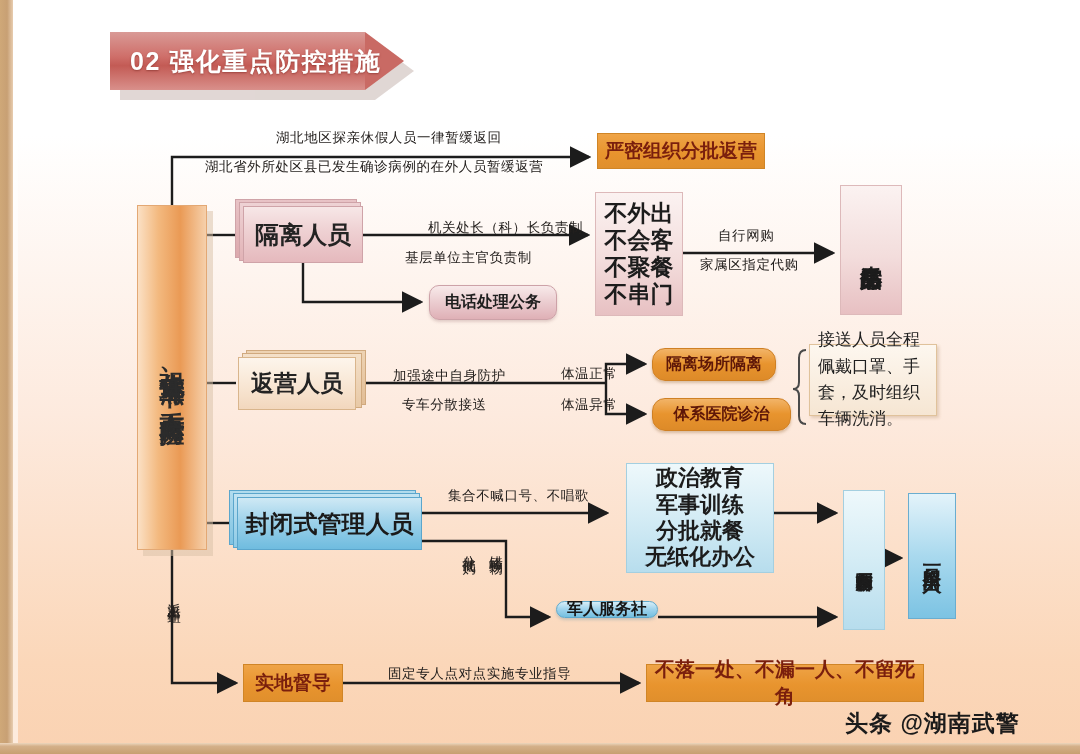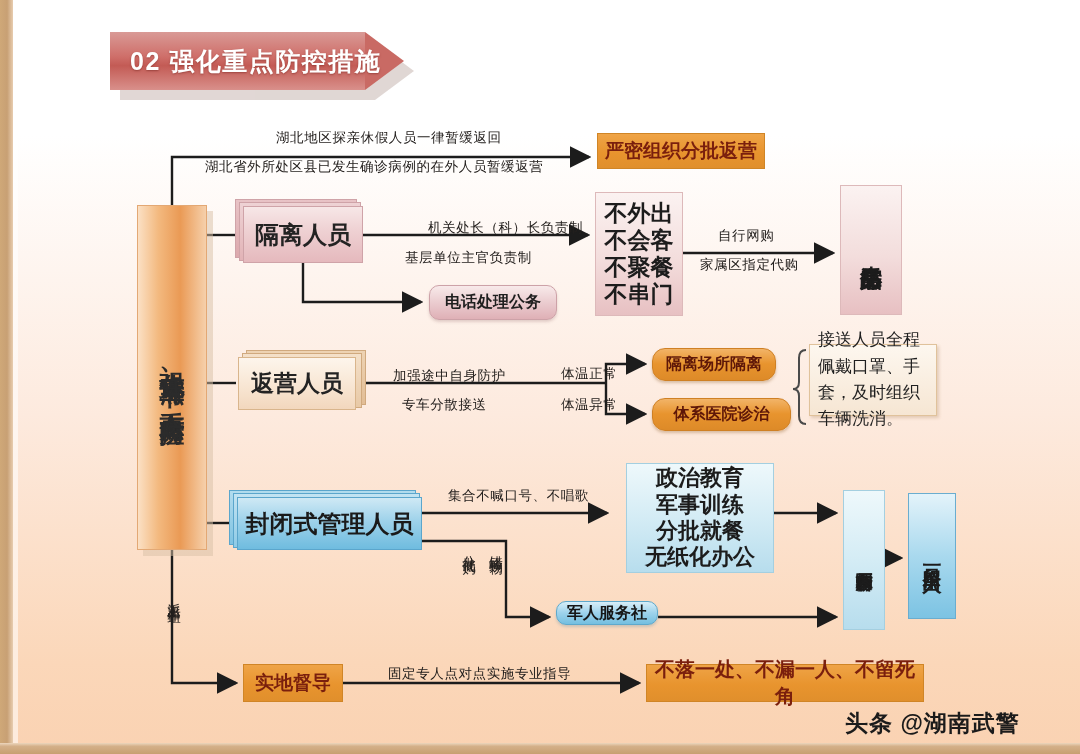"军人服务社" .blue-round { height: 24px -> 17px }
